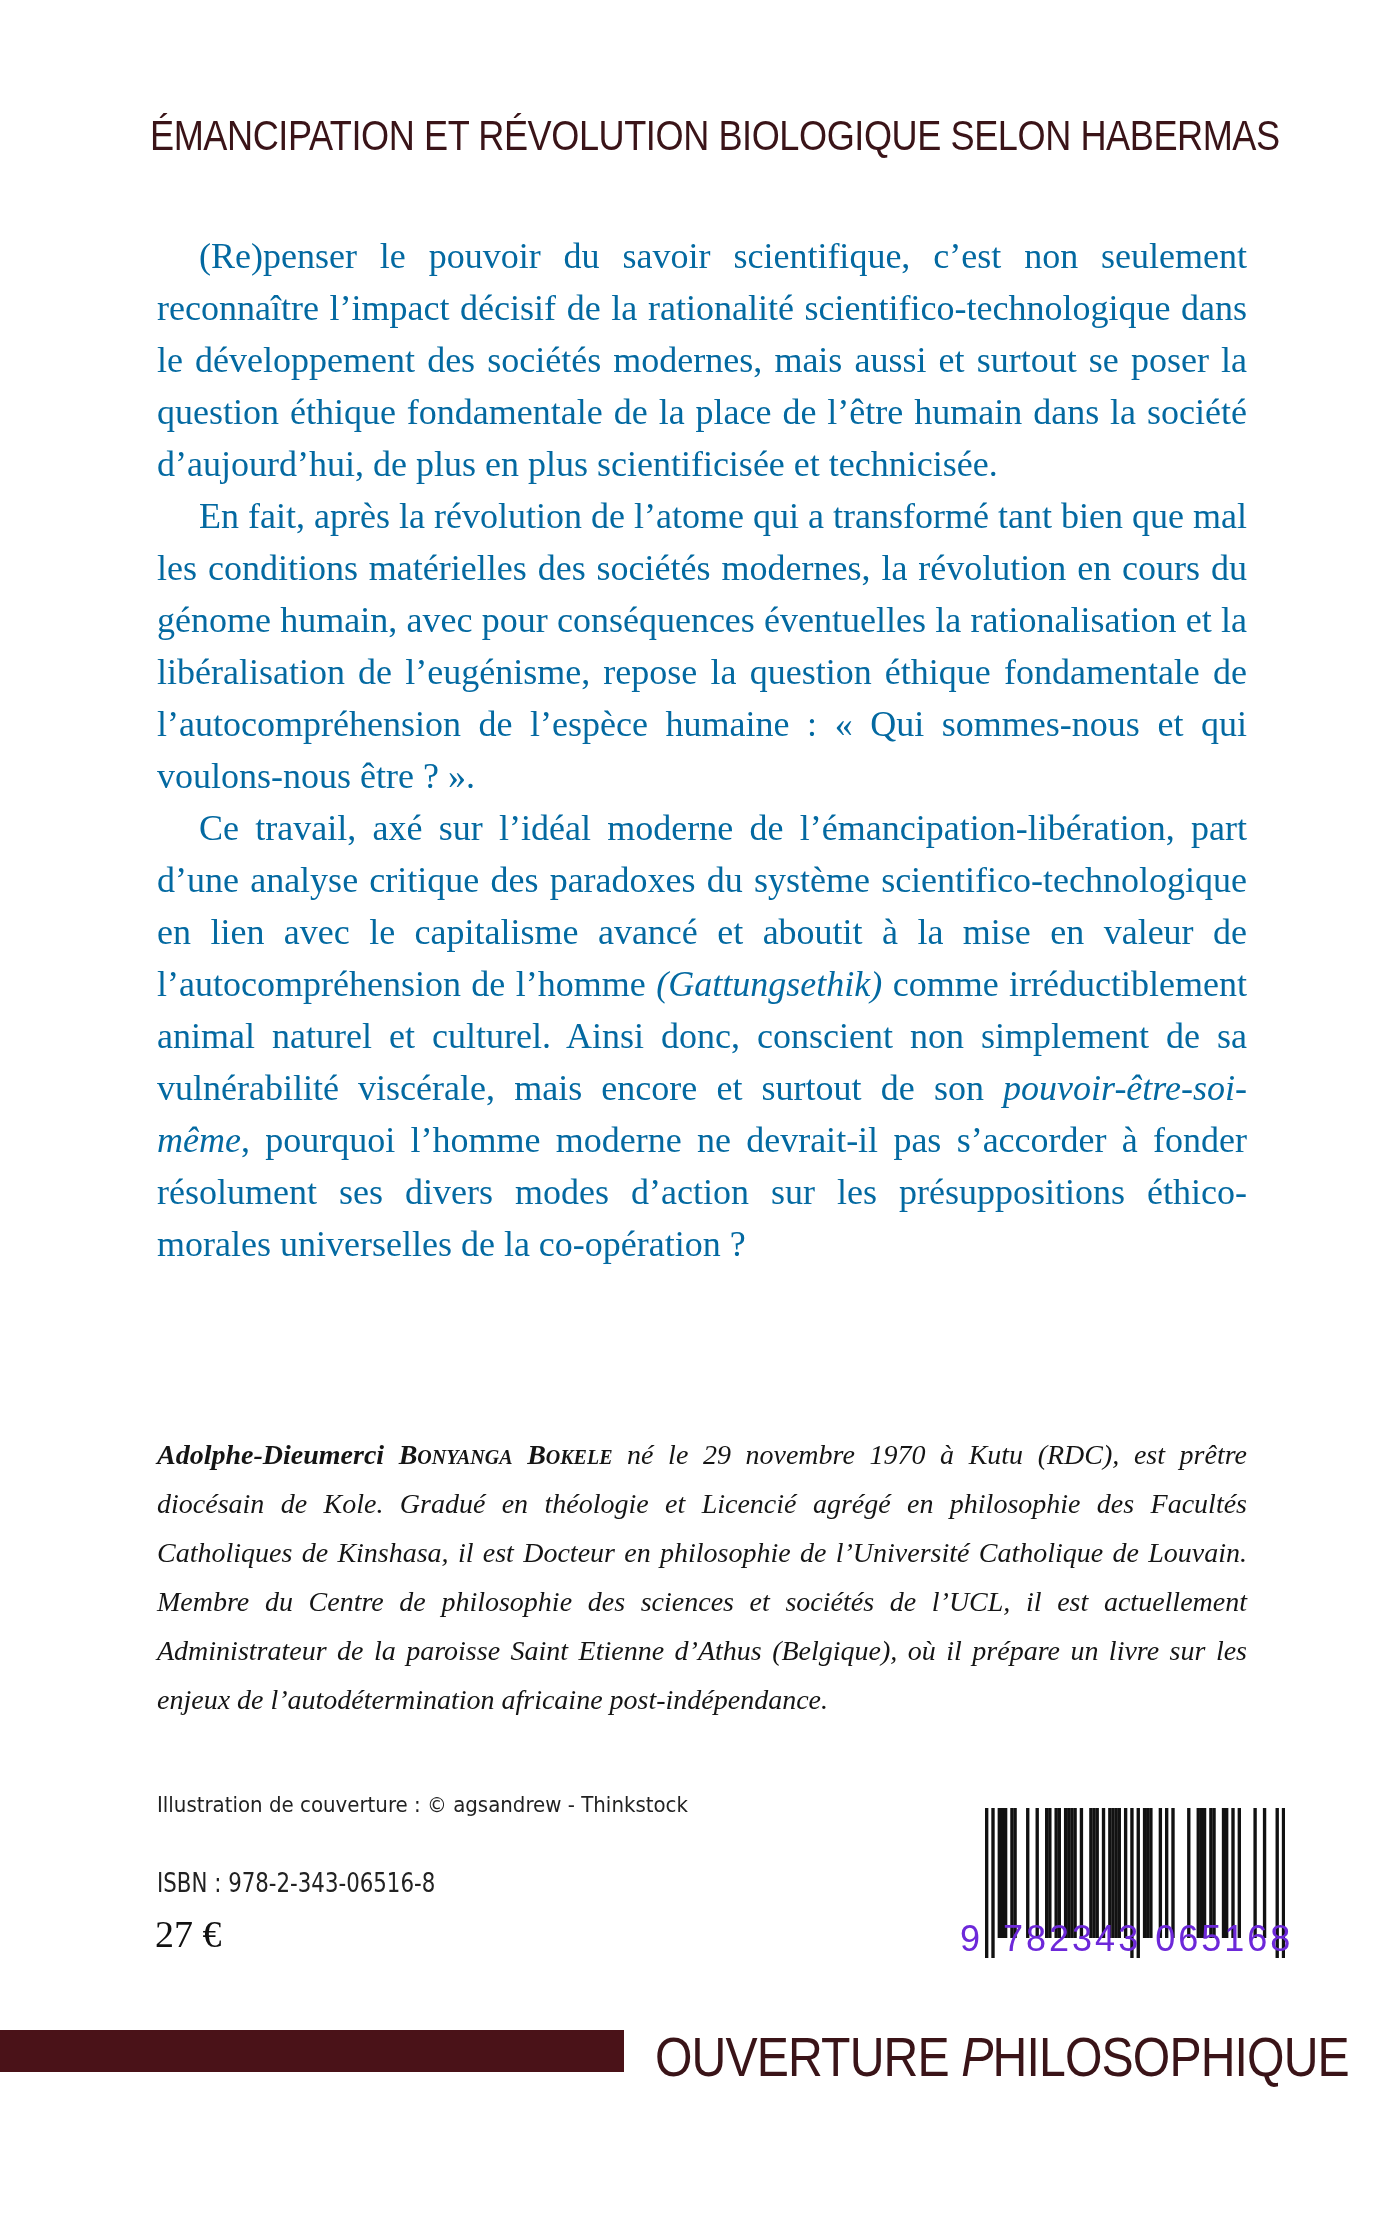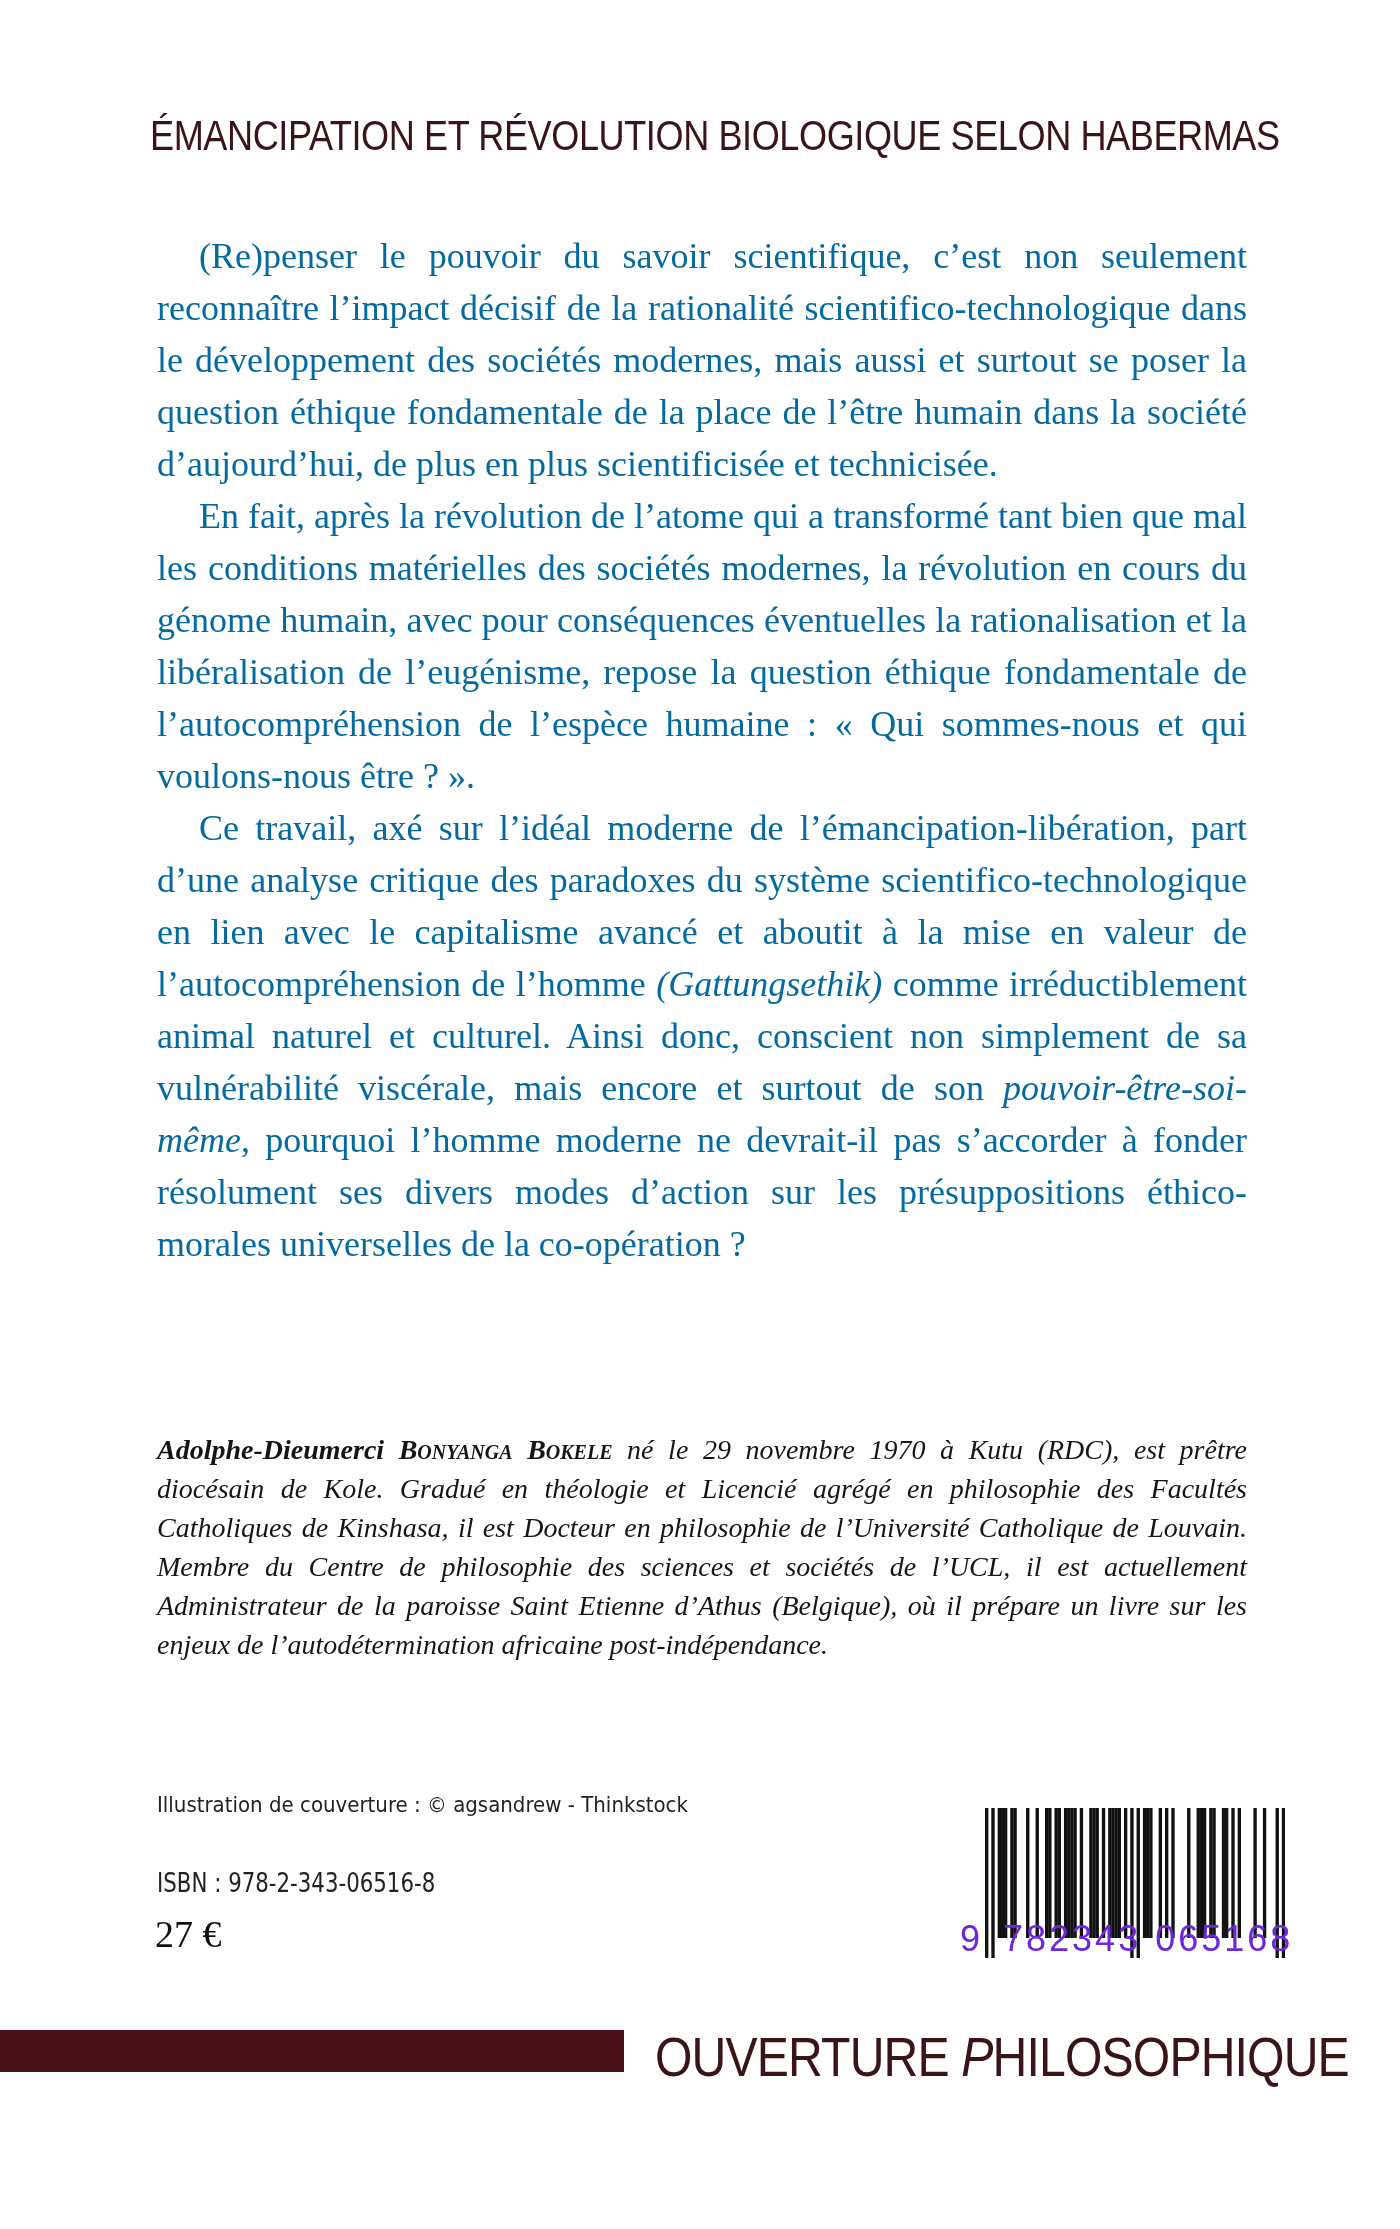"Adolphe-Dieumerci Bonyanga Bokele né le" .bio { line-height: 39px -> 49px }
